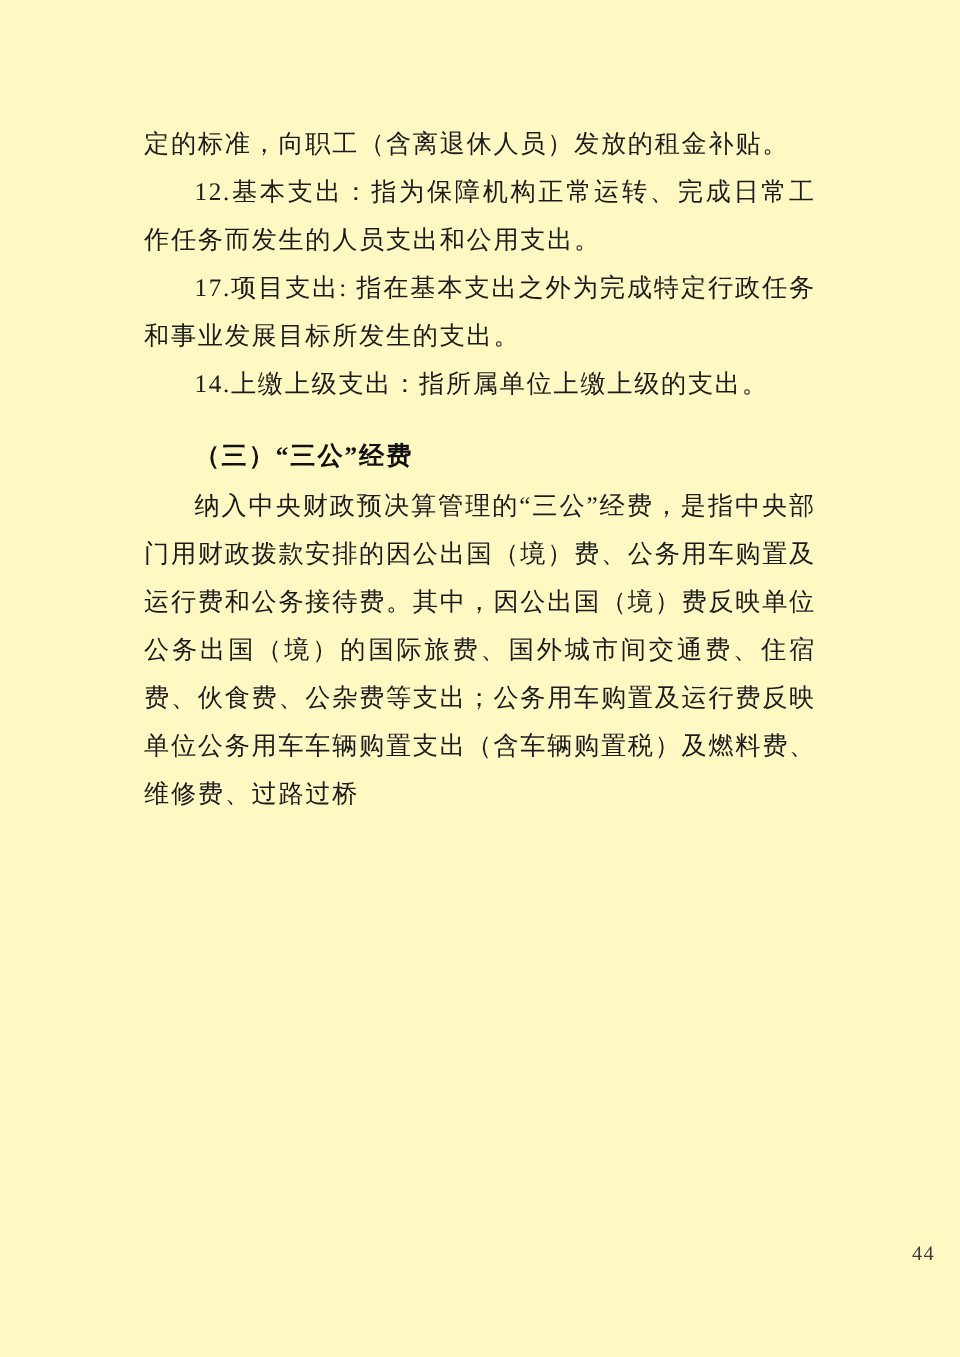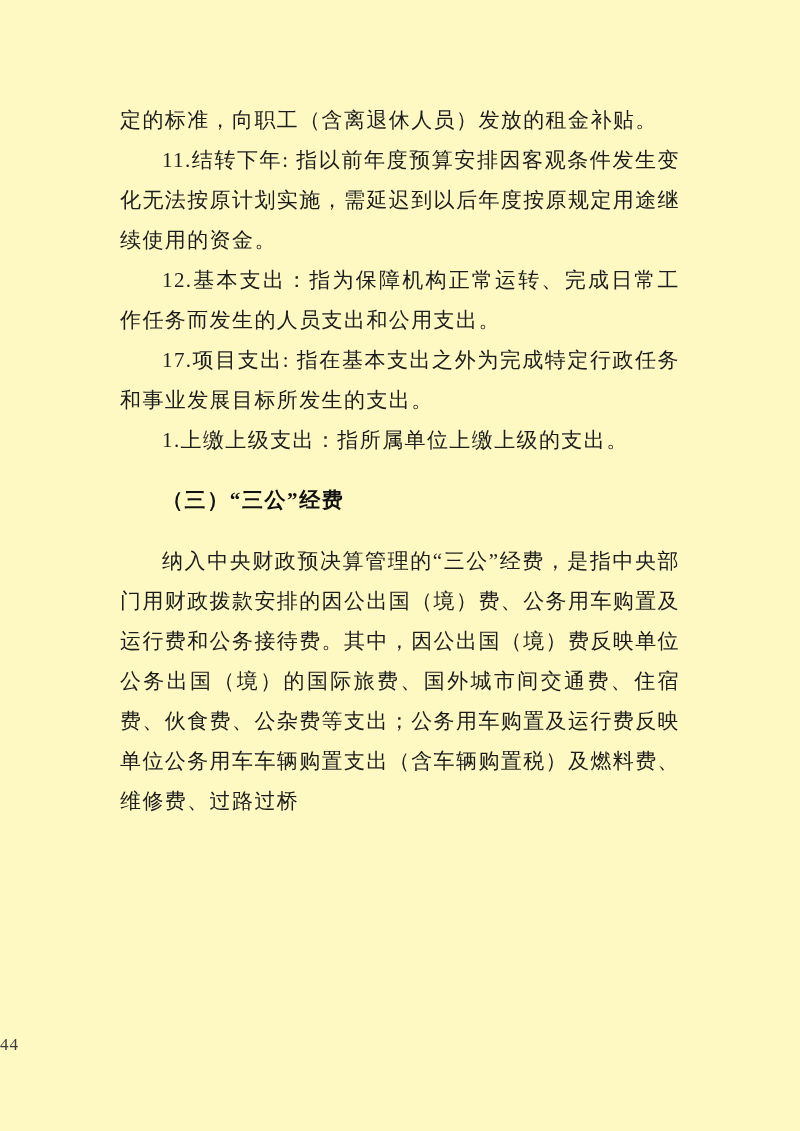"11.结转下年:" p.para { html: <p>11.结转下年: 指以前年度预算安排因客观条件发生变化无法按原计划实施，需延迟到以后年度按原规定用途继续使用的资金。</p> -> none }
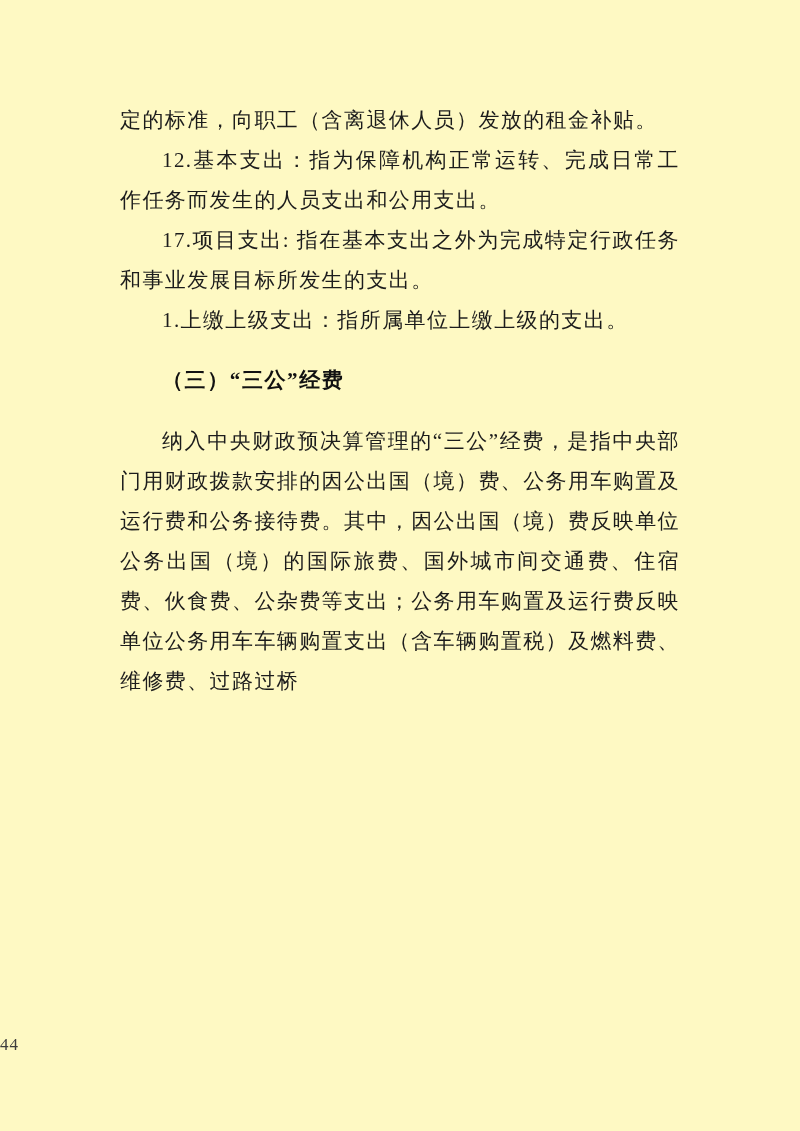"1.上缴上级支出：指所属单位上缴上级的支出。" p.para { text: 1 -> 14 }
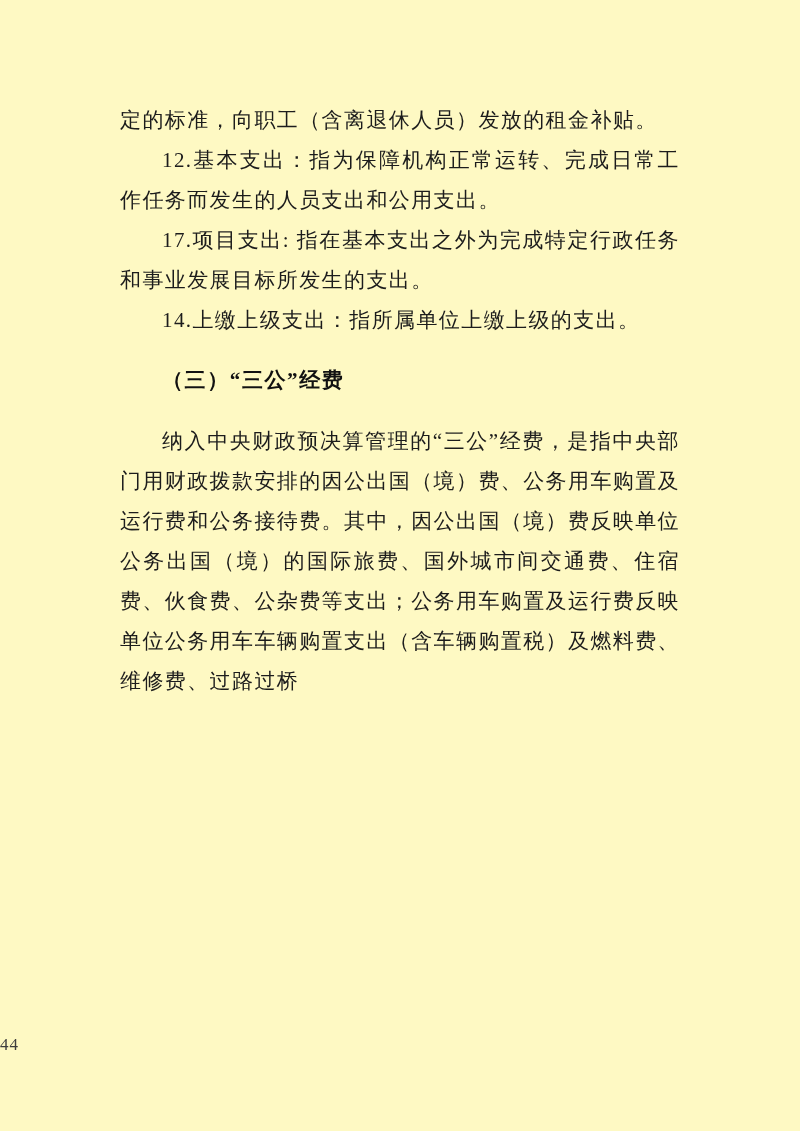"（三）“三公”经费" .section-heading { margin: 20px 0 21px 0 -> 20px 0 1px 0 }
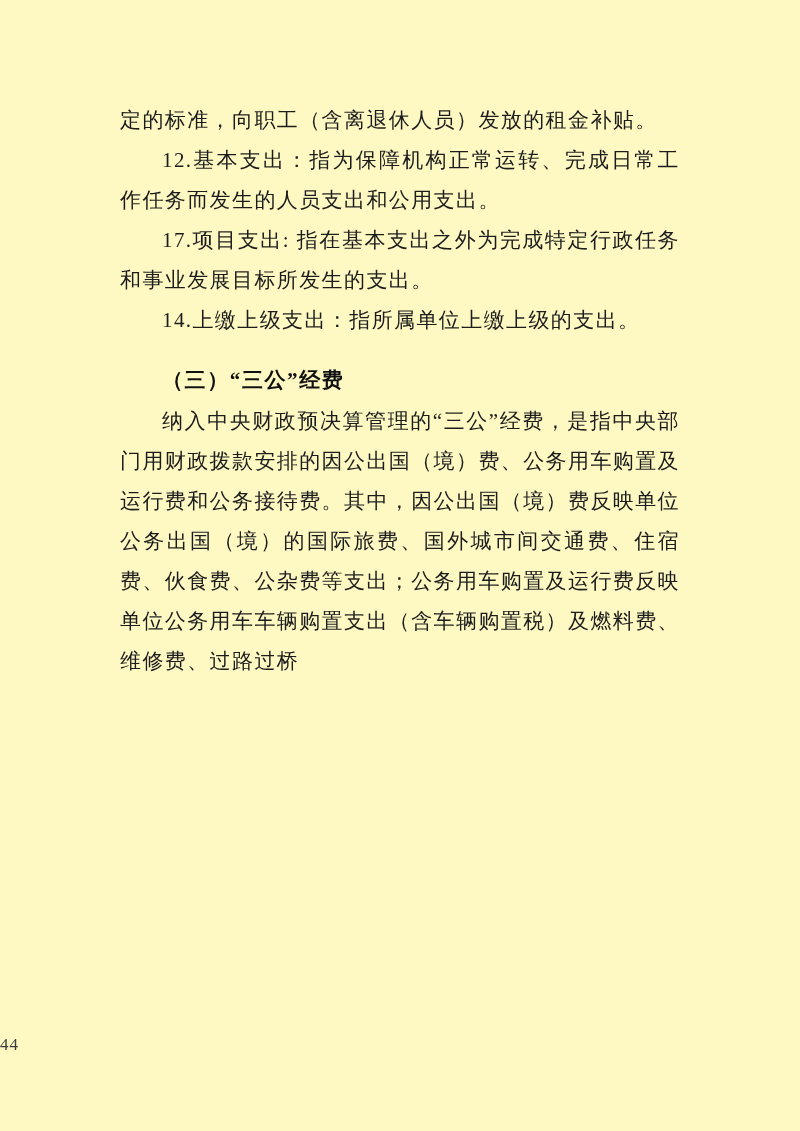"44" .page-number { text-align: left -> right }
